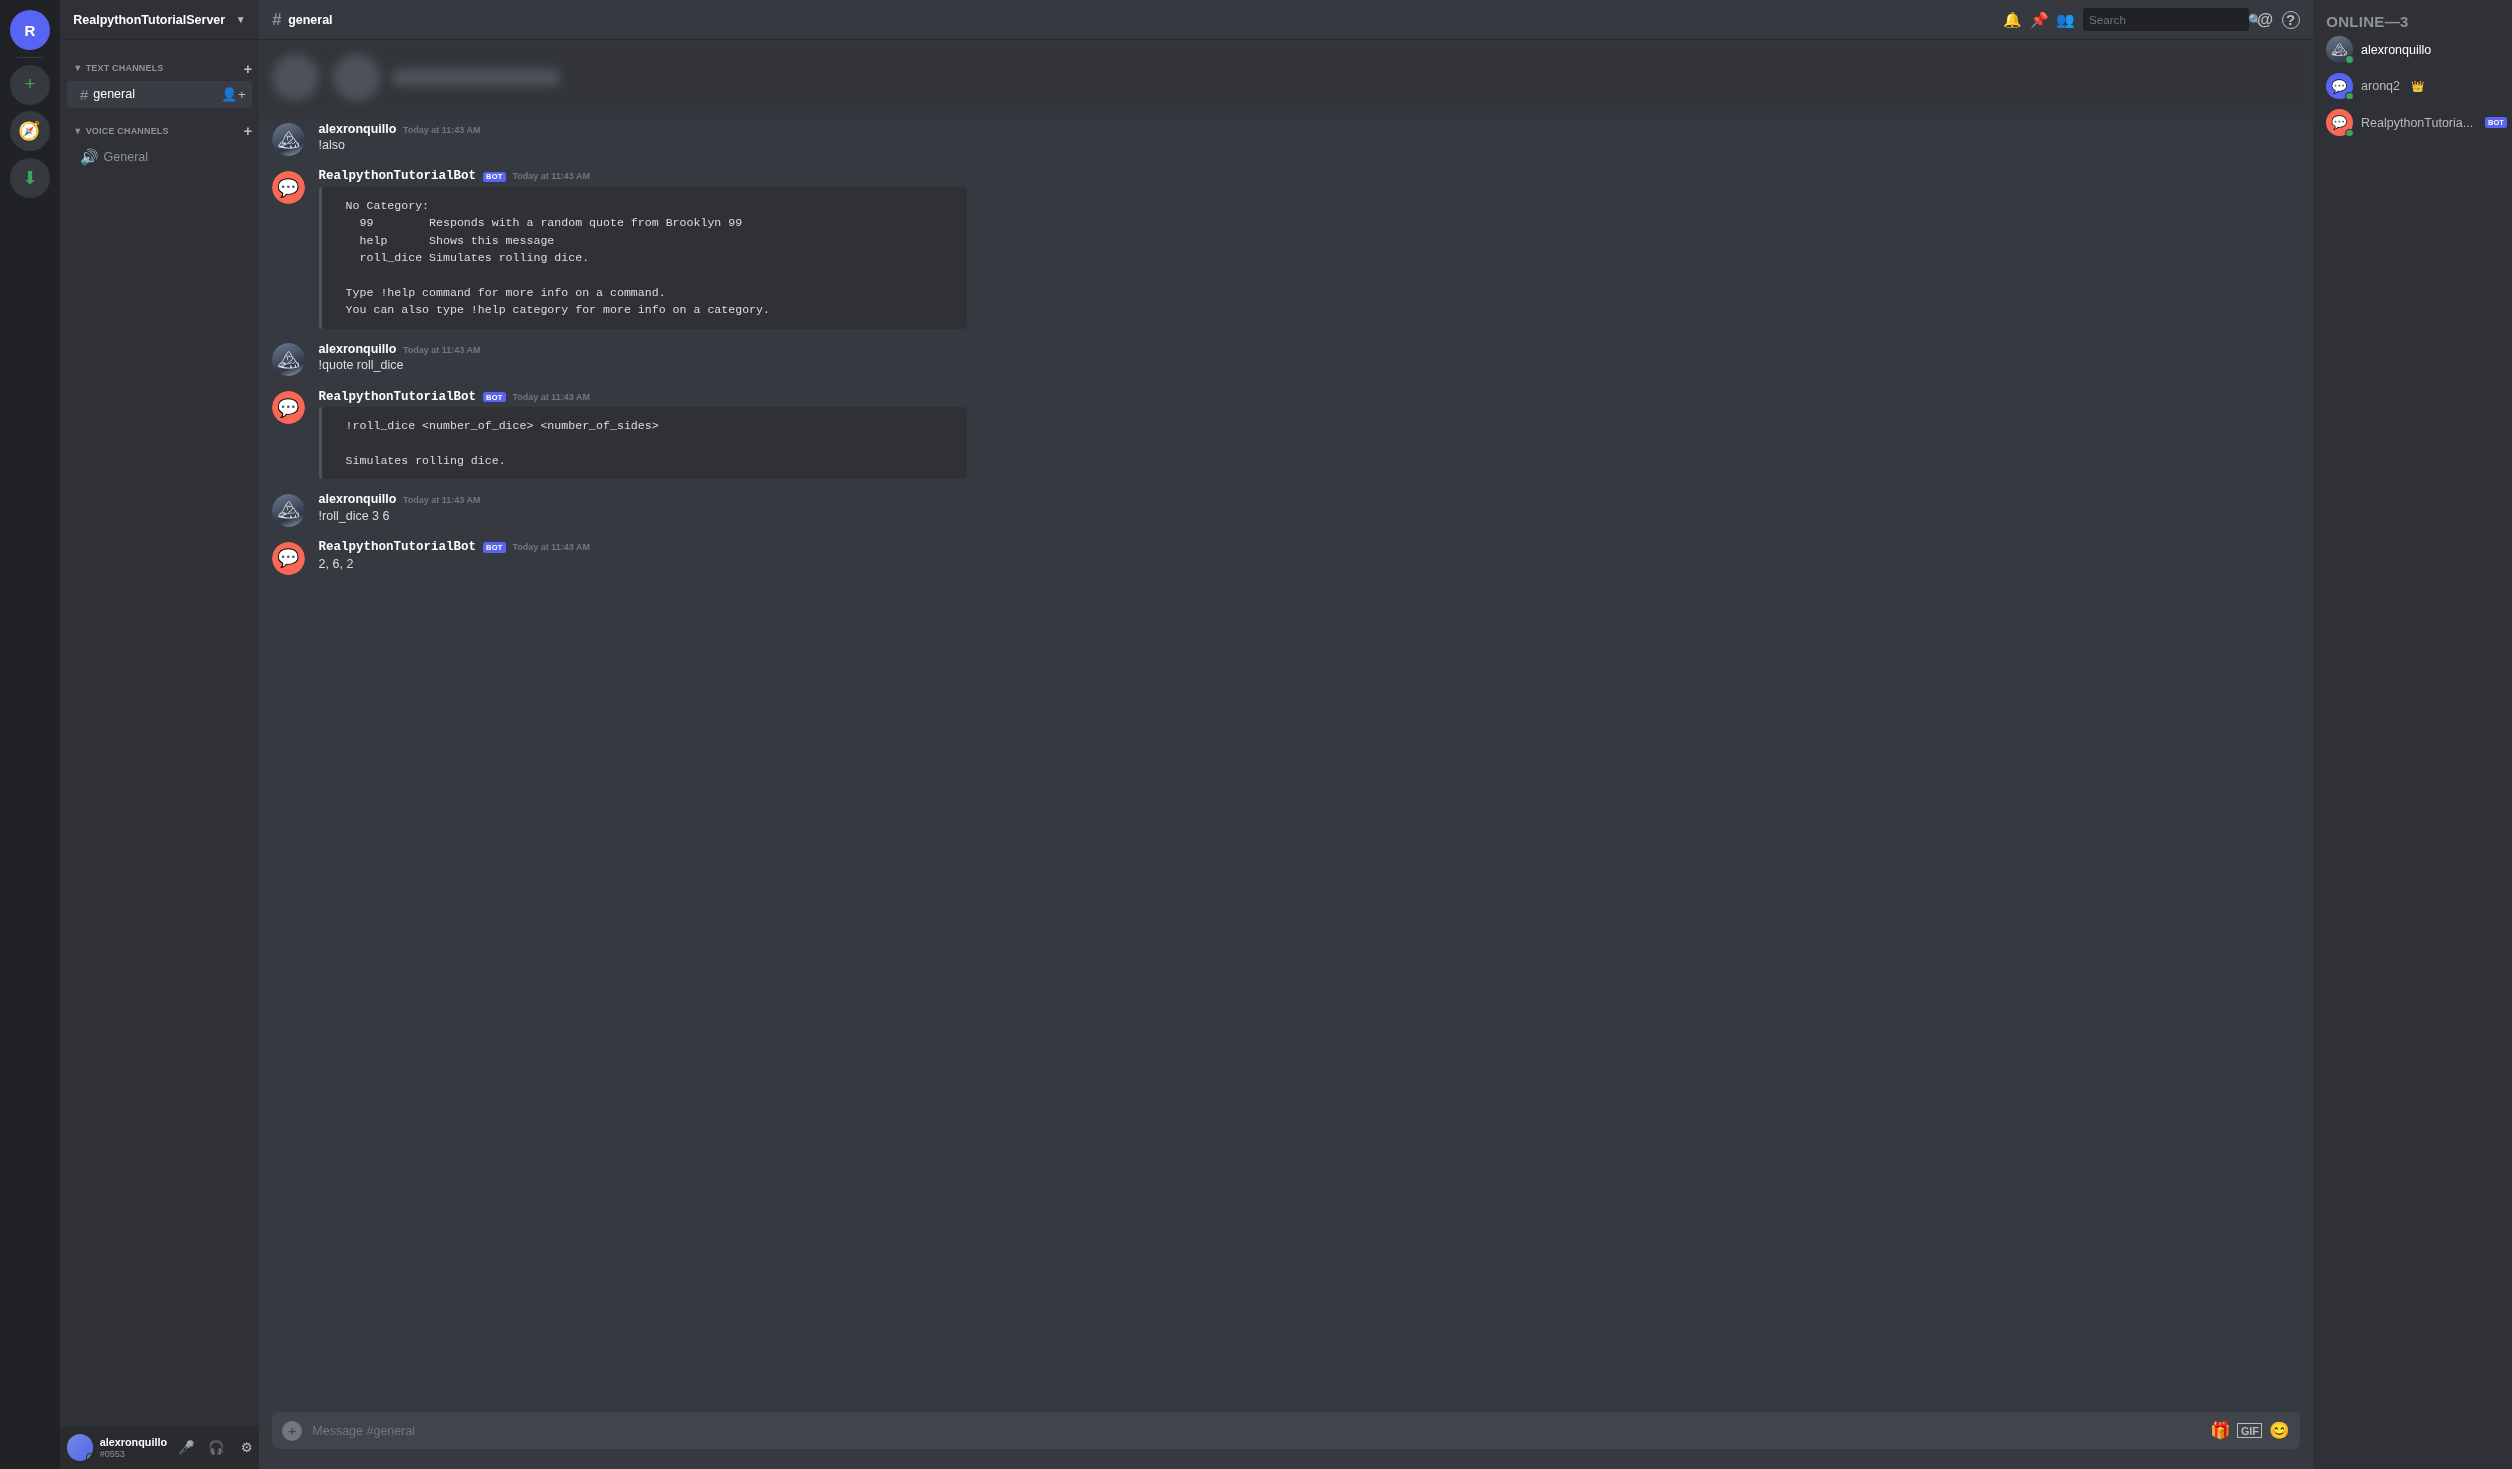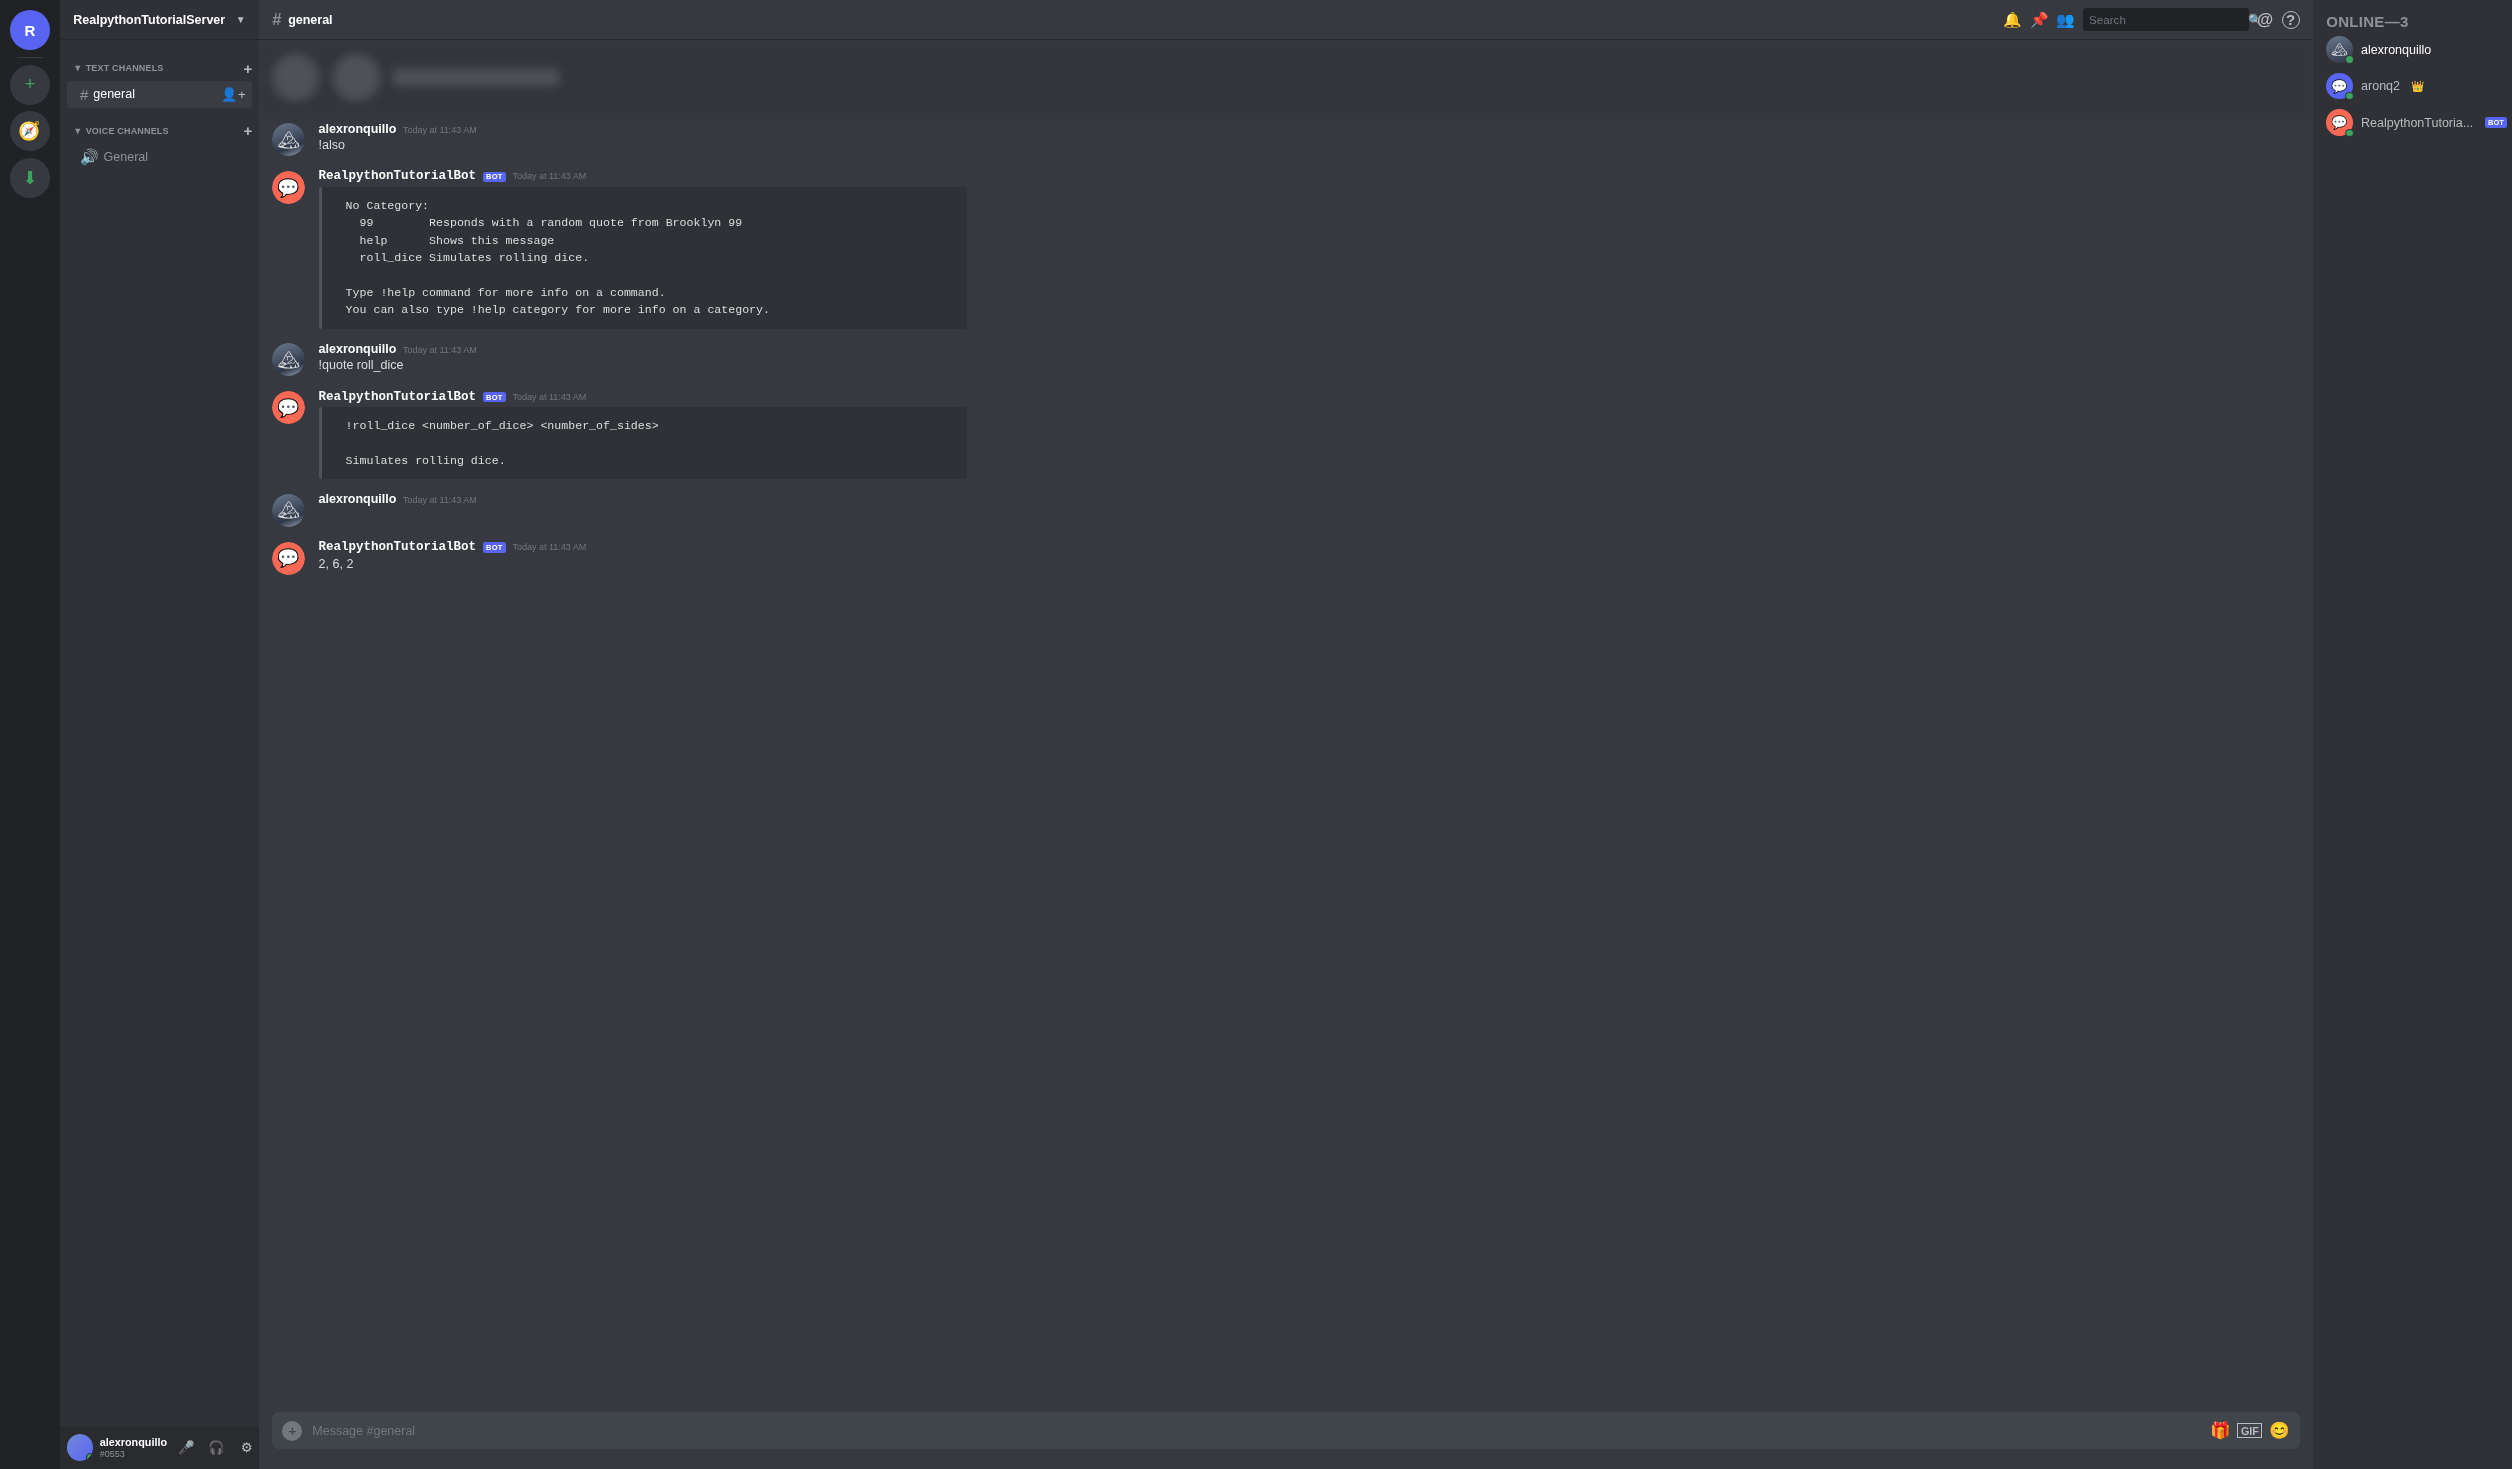"Today at 11:43 AM" .message-timestamp { font-weight: none -> bold }
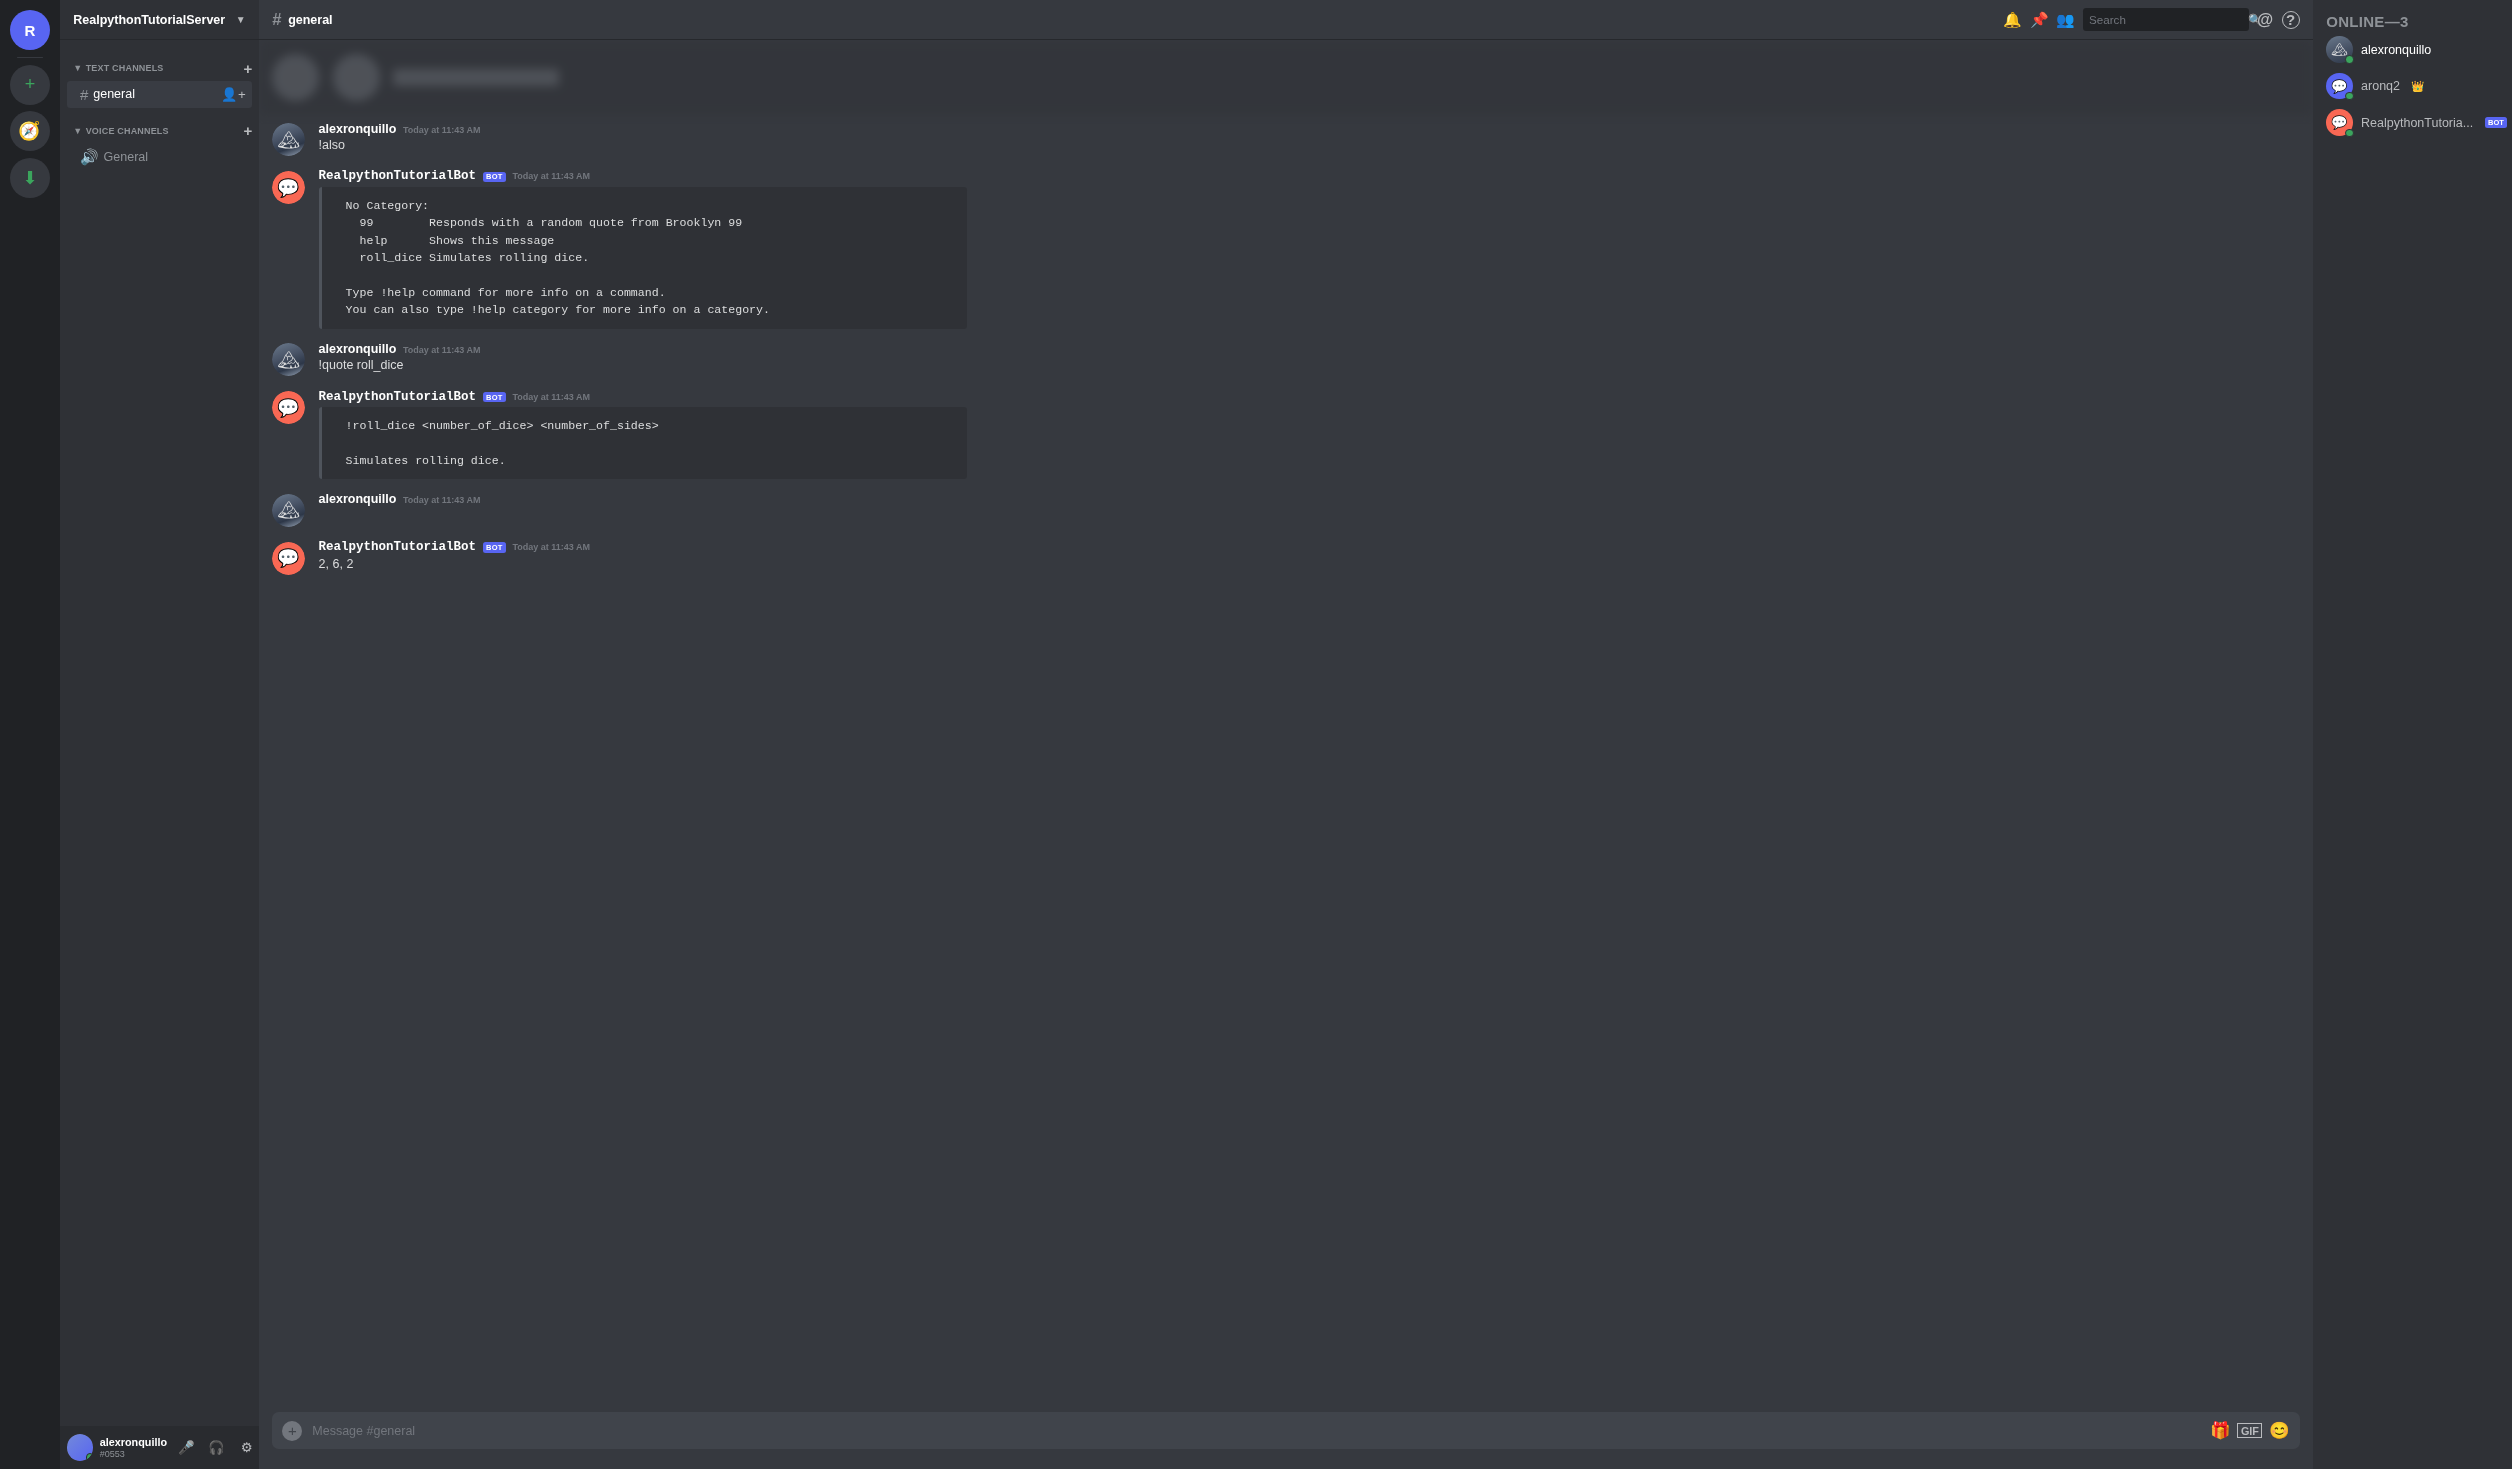"!roll_dice 3 6" div.message-text { html: none -> <div>!roll_dice 3 6</div> }
